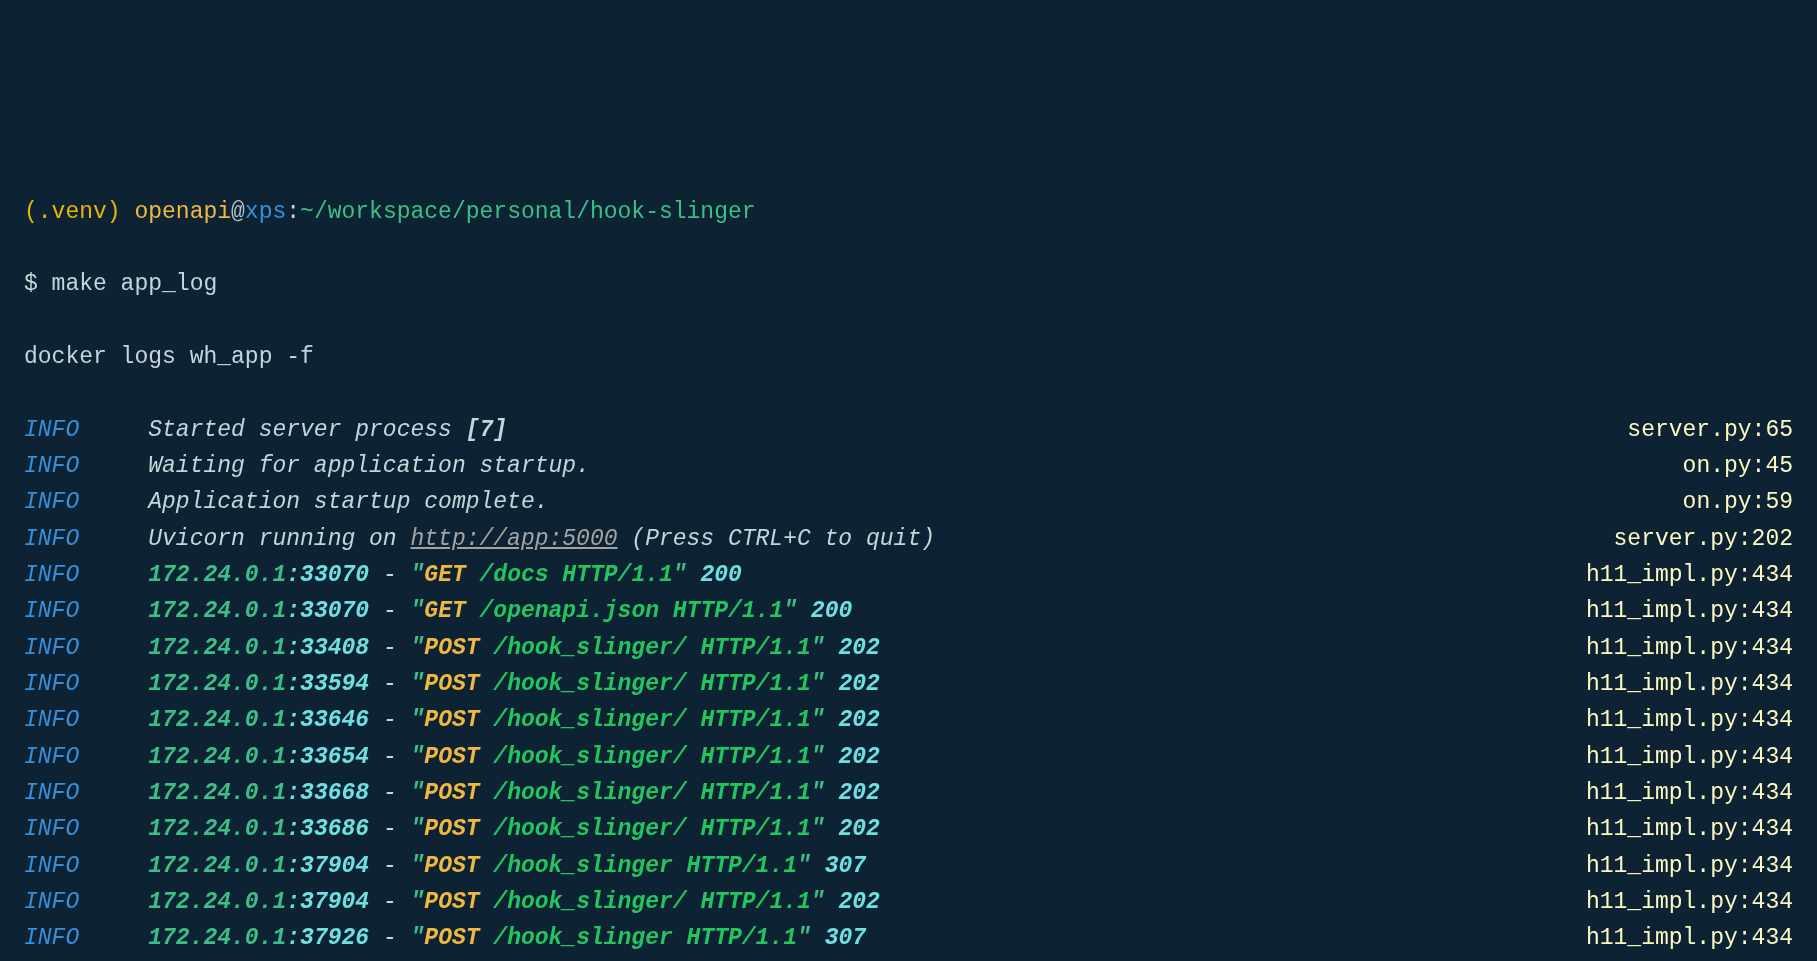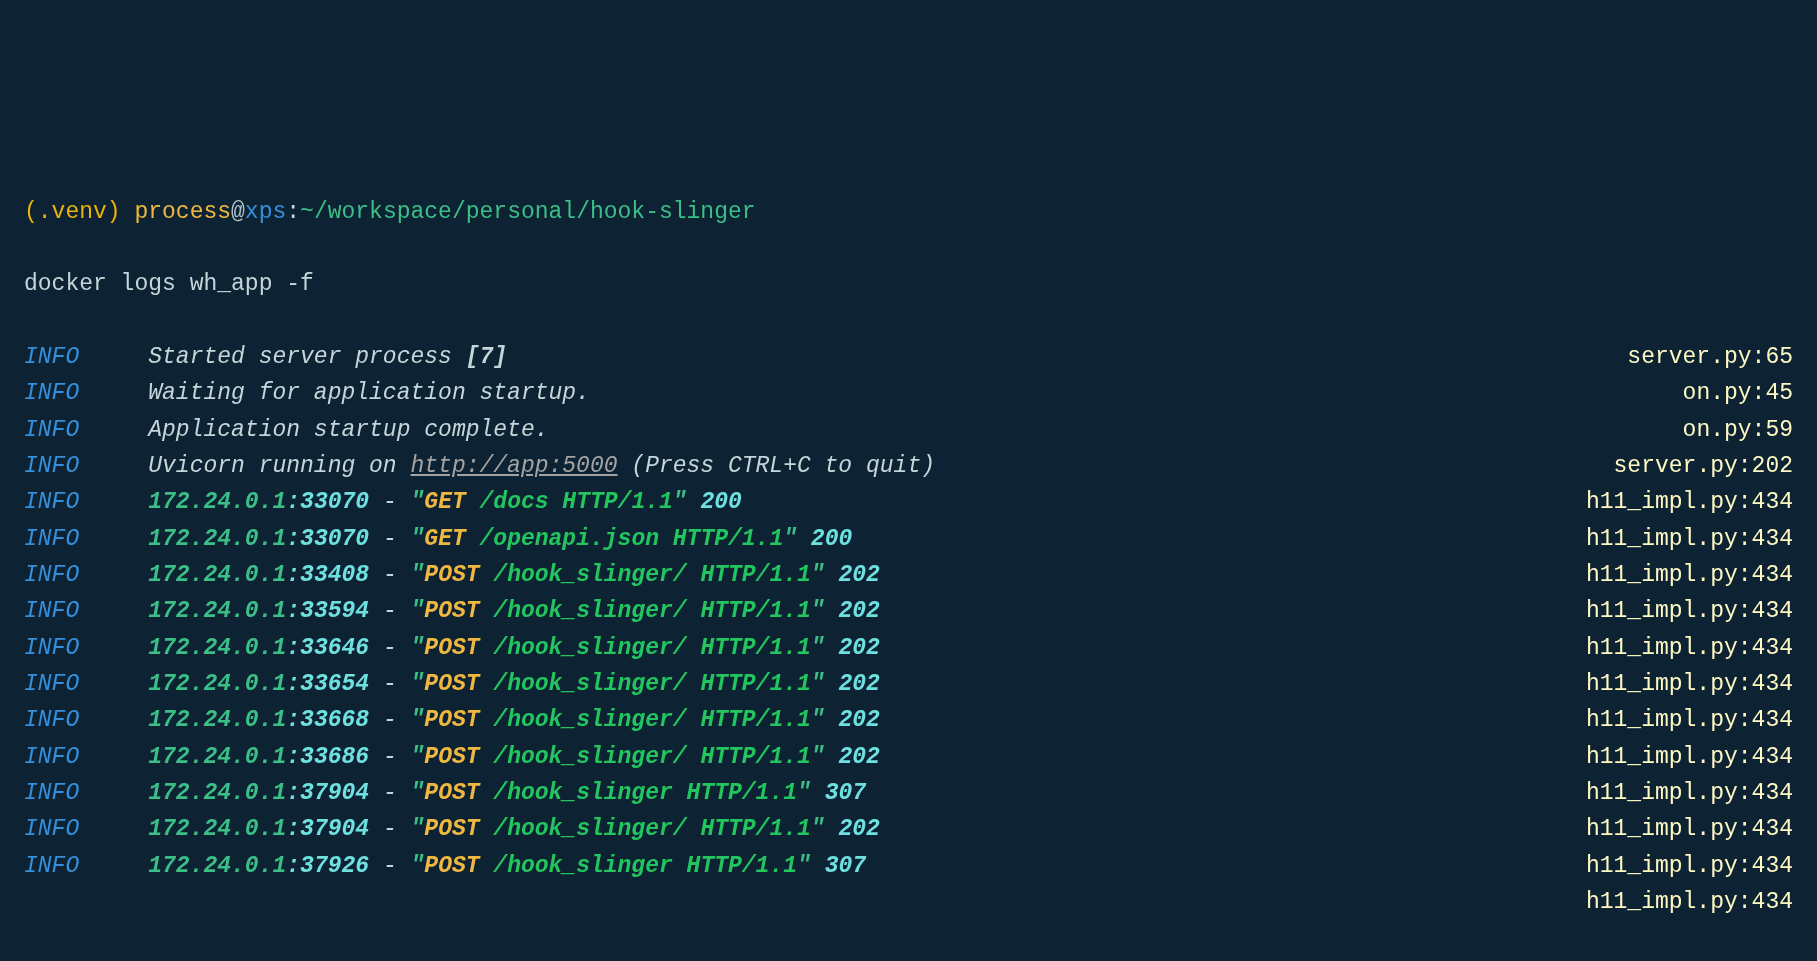"process" span.user { text: process -> openapi }
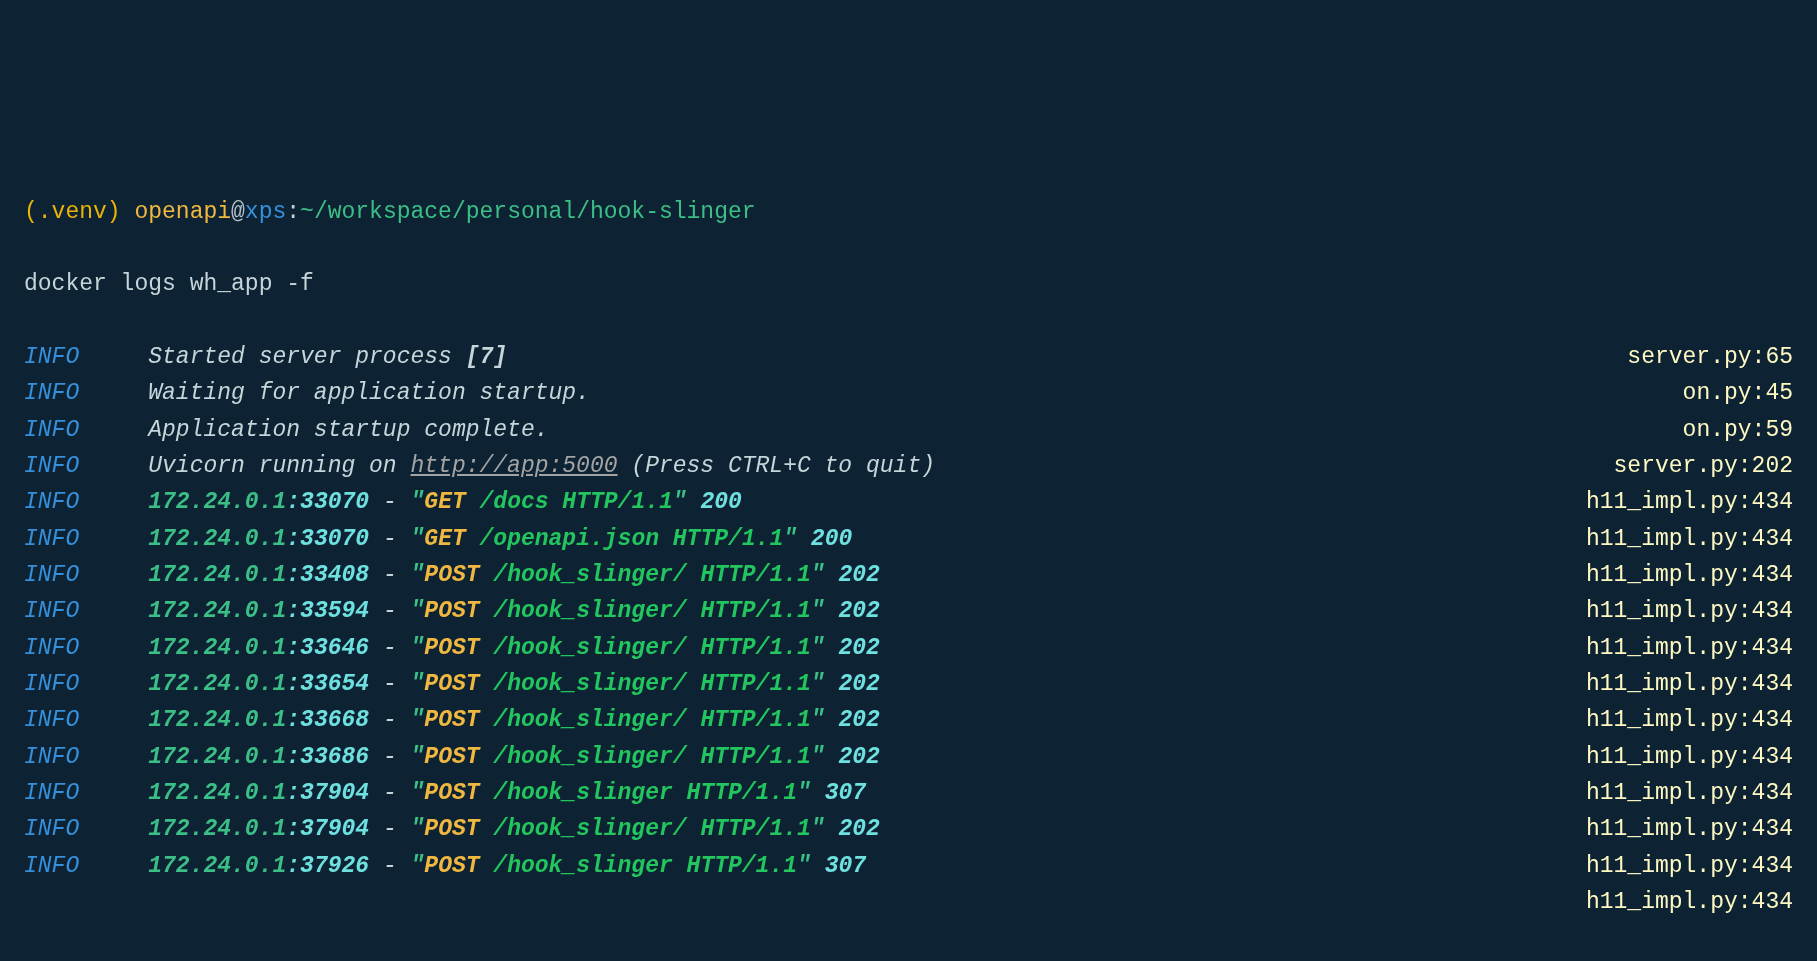"$ make app_log" div.prompt-line { html: none -> <div><span>$ </span><span>make app_log</span></div> }
